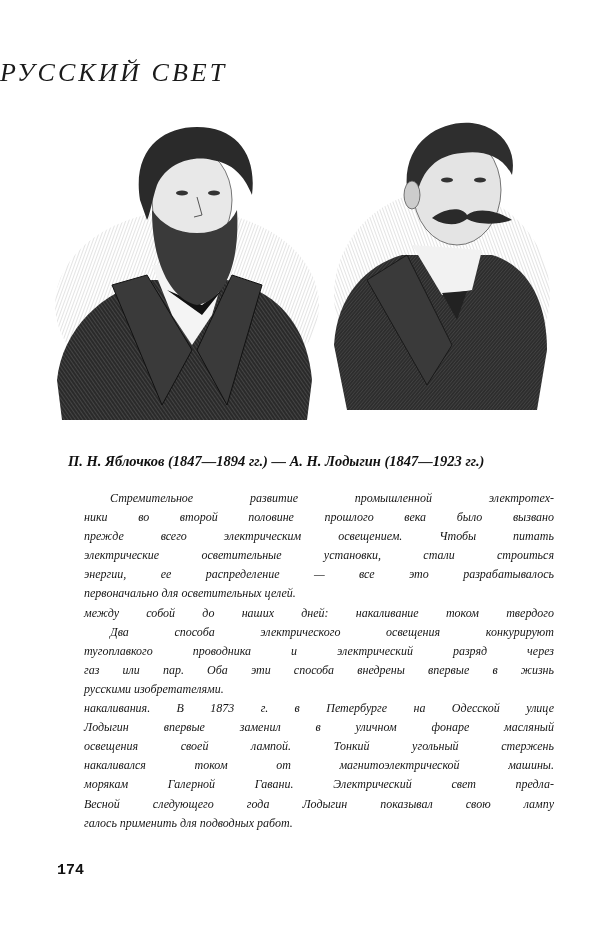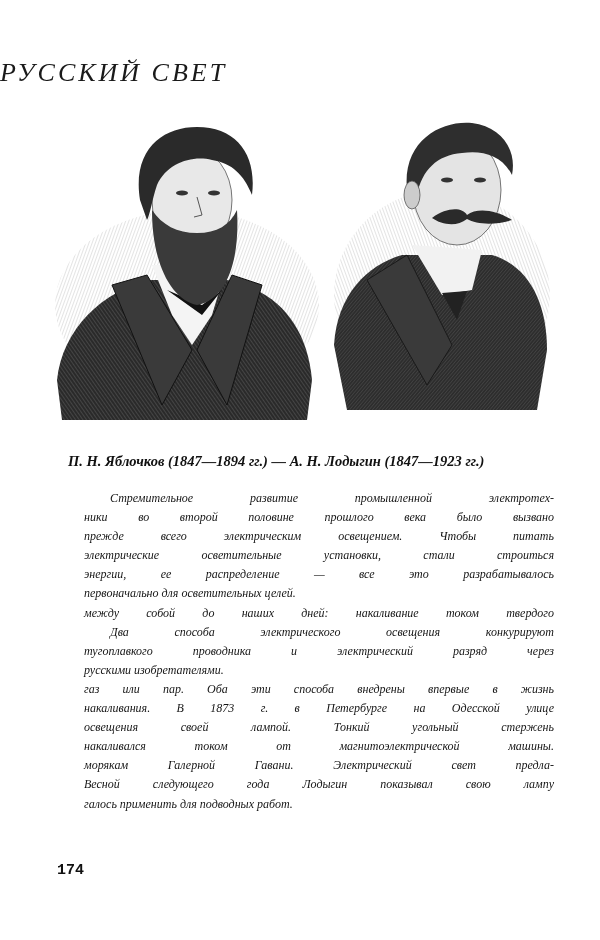"русскими изобретателями." span.line { order: before "газ или пар. Оба эти" -> after "газ или пар. Оба эти" }
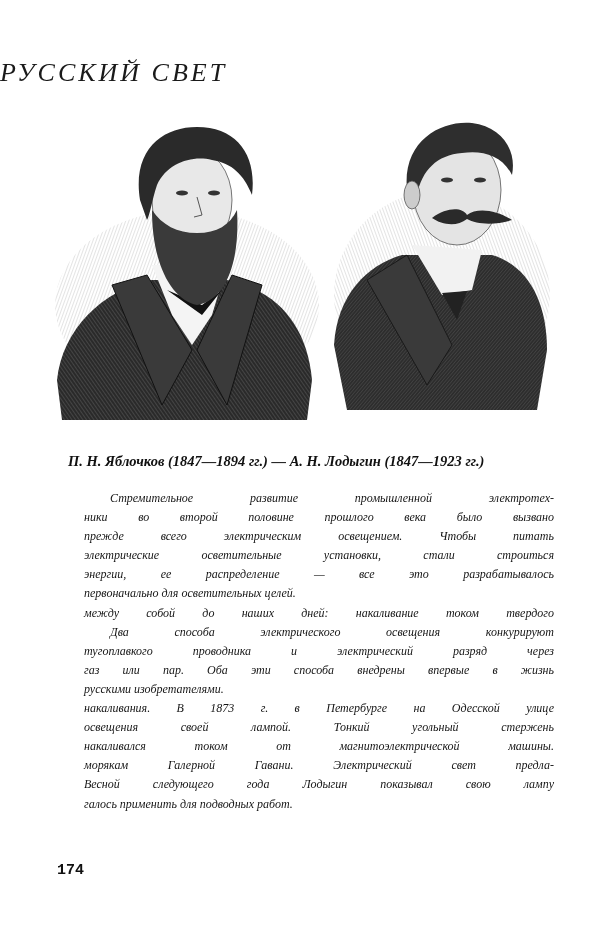"Лодыгин впервые заменил в уличном" span.line { html: none -> <span>Лодыгин впервые заменил в уличном фонаре масляный</span> }
